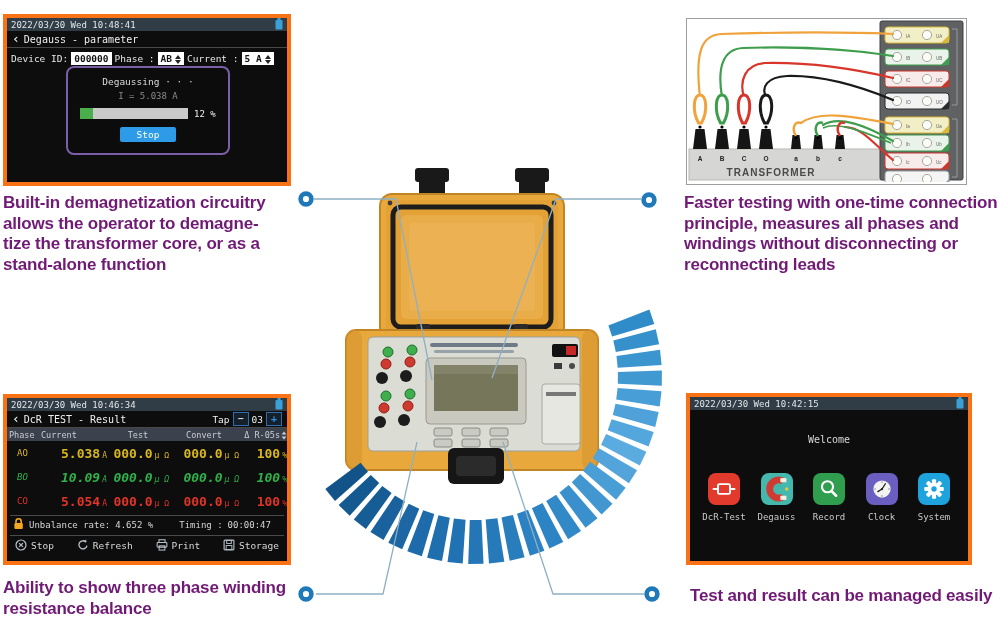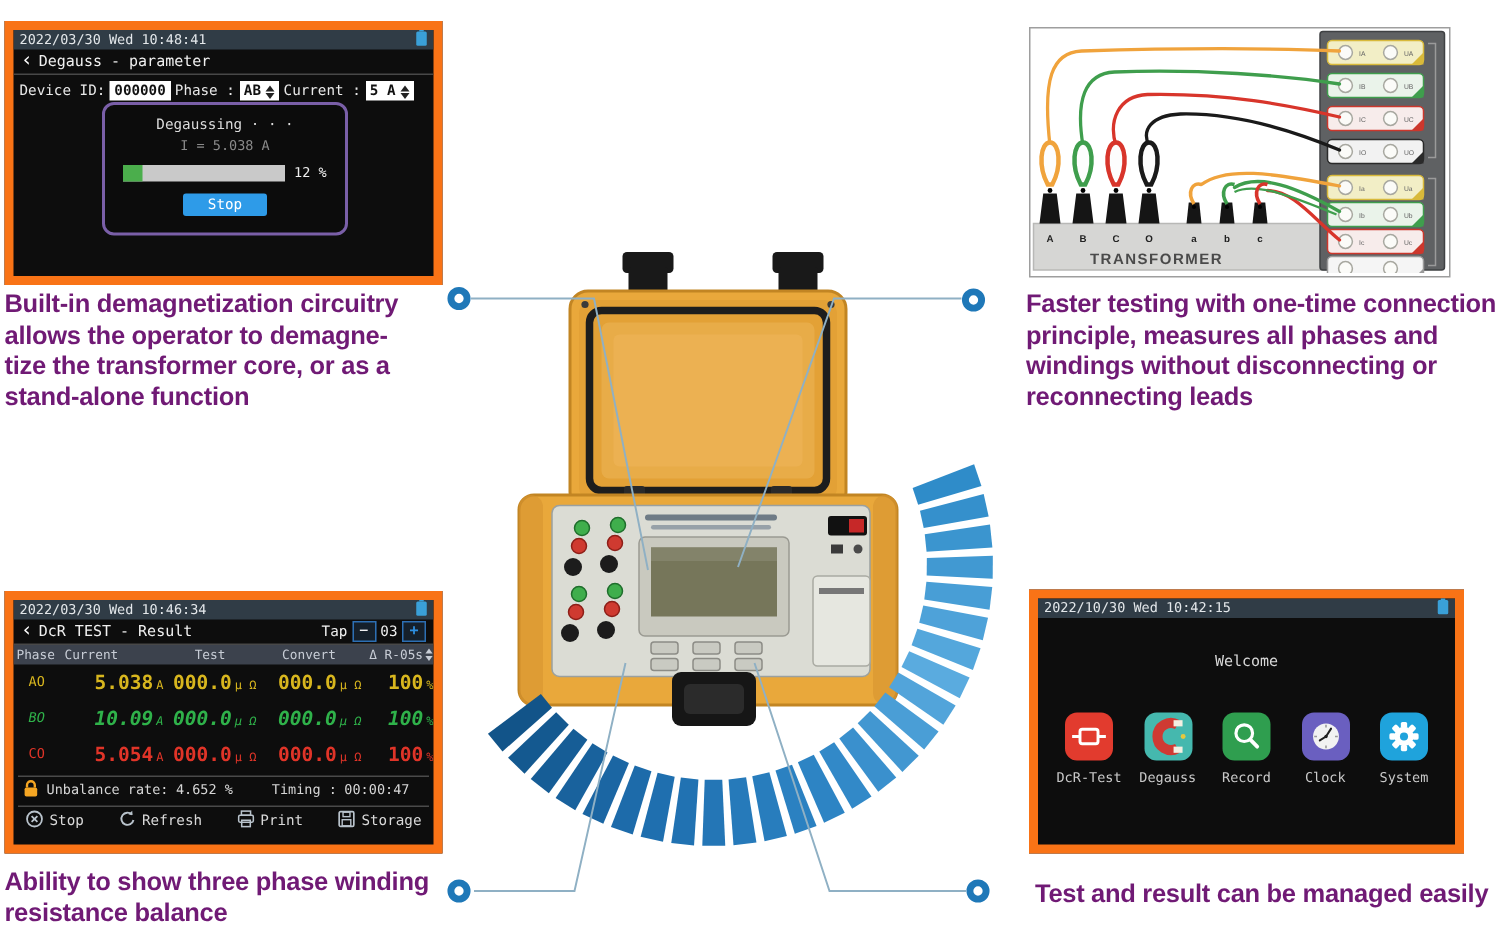"2022/03/30 Wed 10:48:41" .screen { border: 6px solid #f97316 -> 4px solid #f97316 }
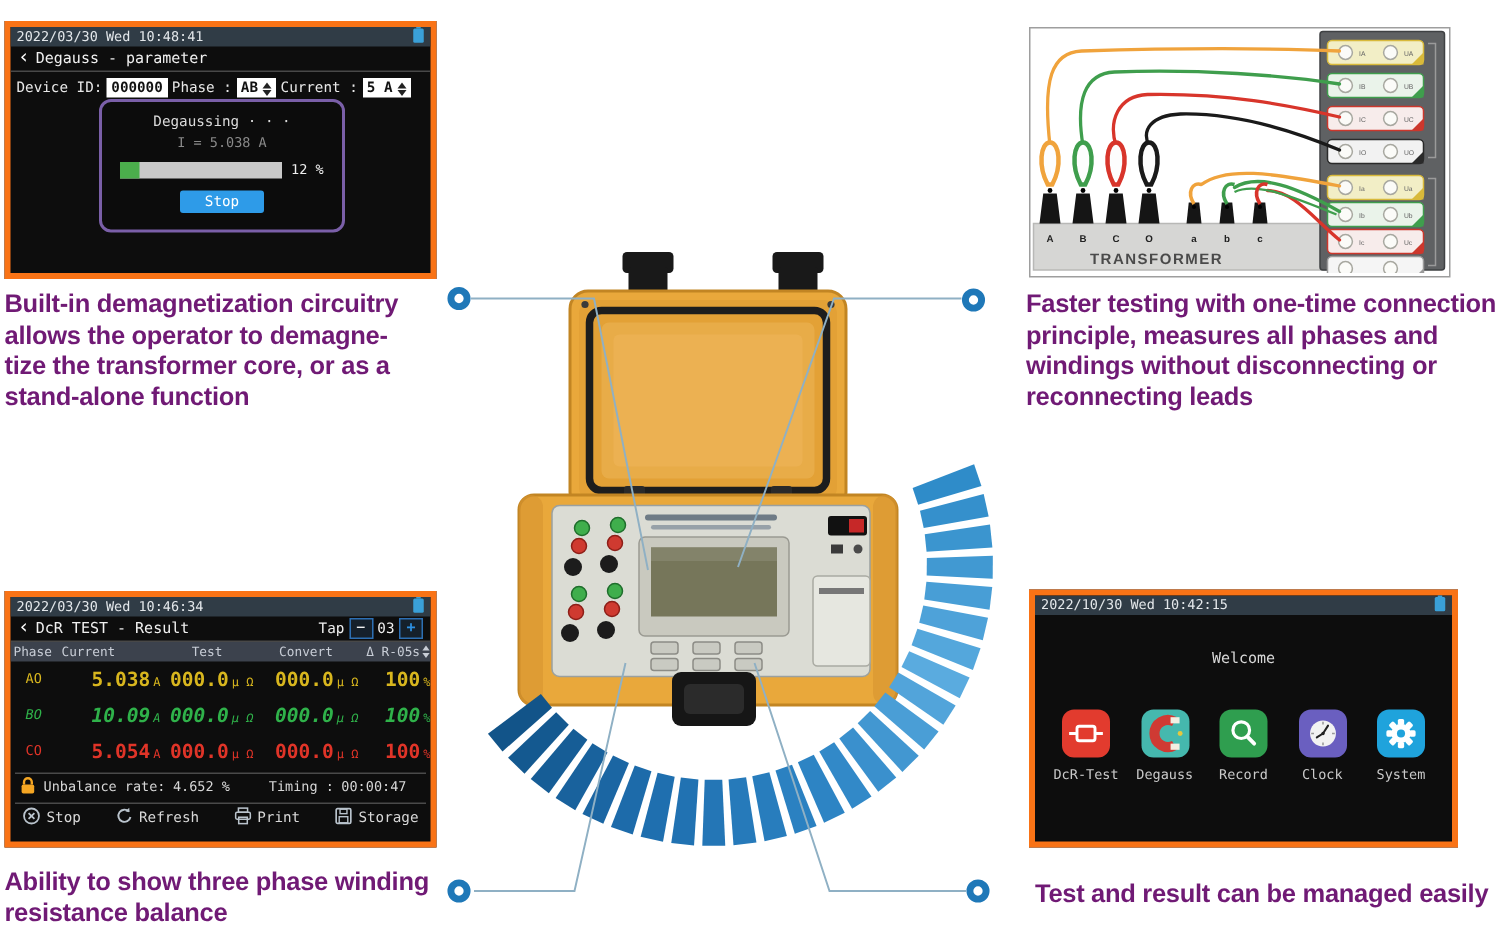"2022/10/30 Wed 10:42:15" span { text: 2022/10/30 -> 2022/03/30 }
